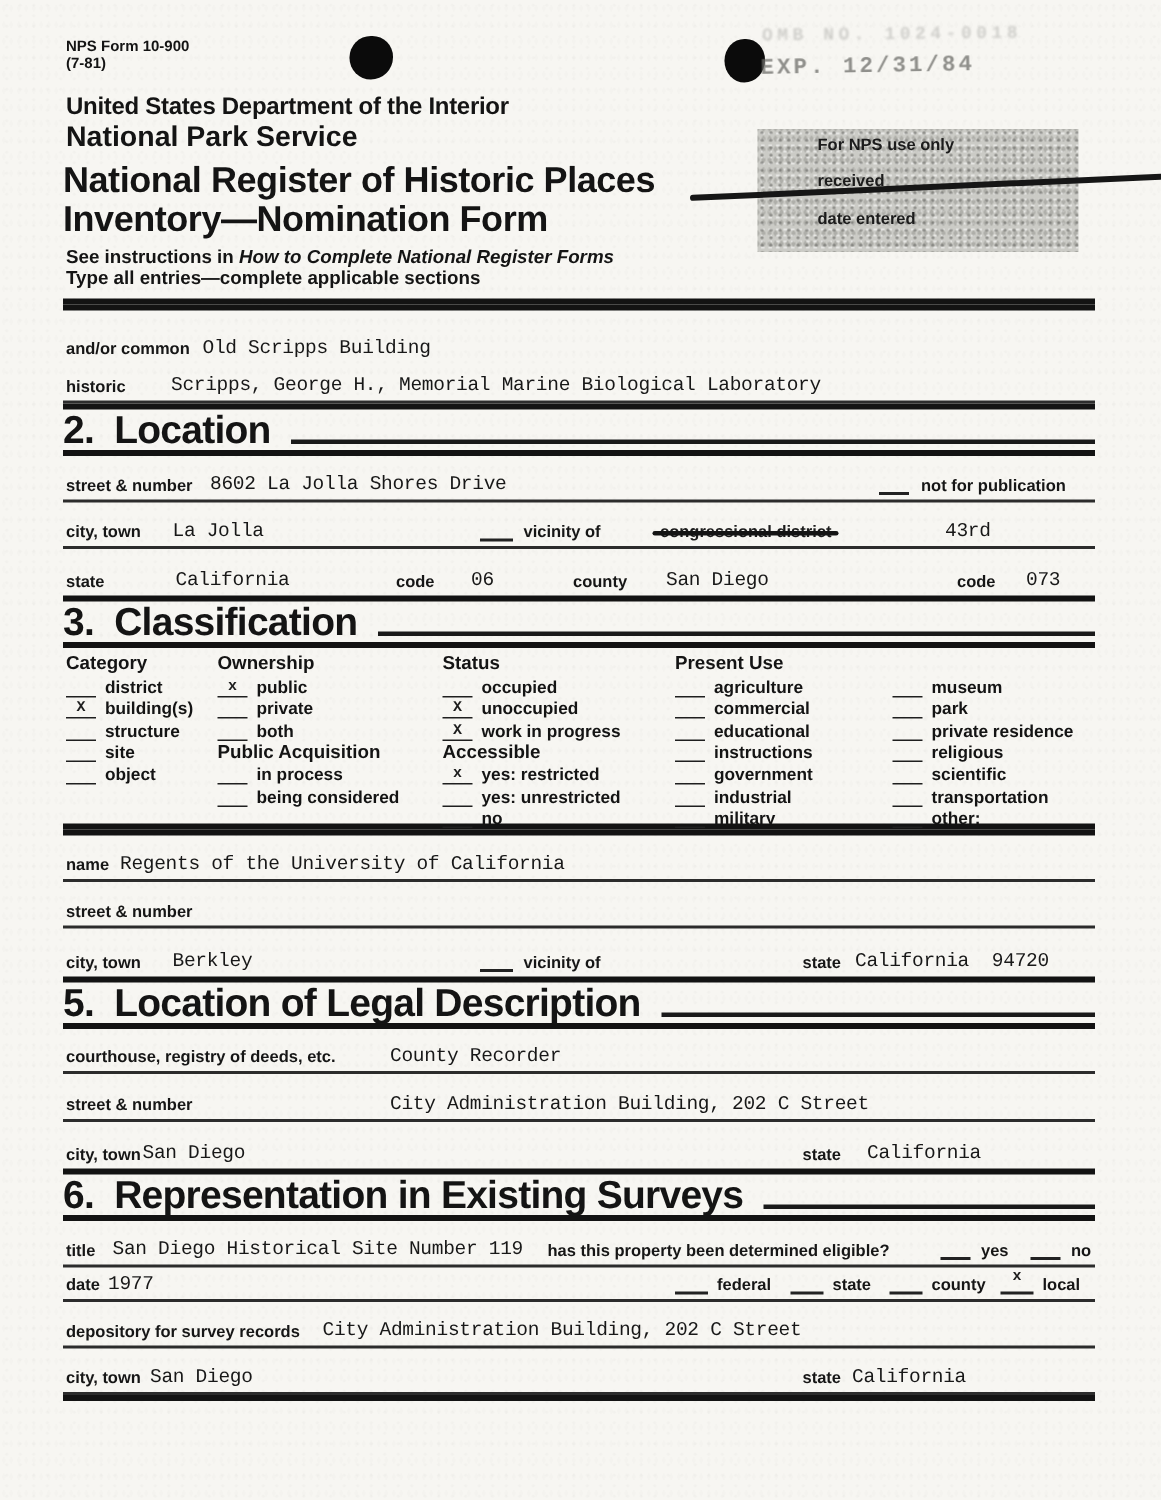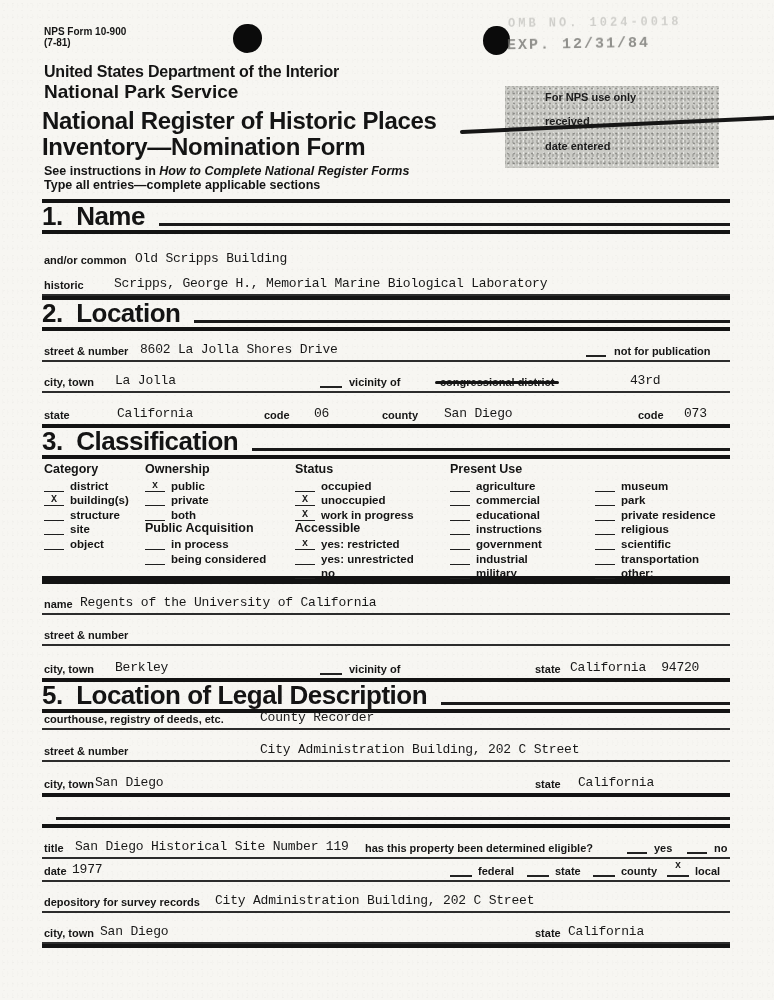"1. Name" div.sec-head { html: <div> <div>1. Name</div> <div></div> </div> -> none }
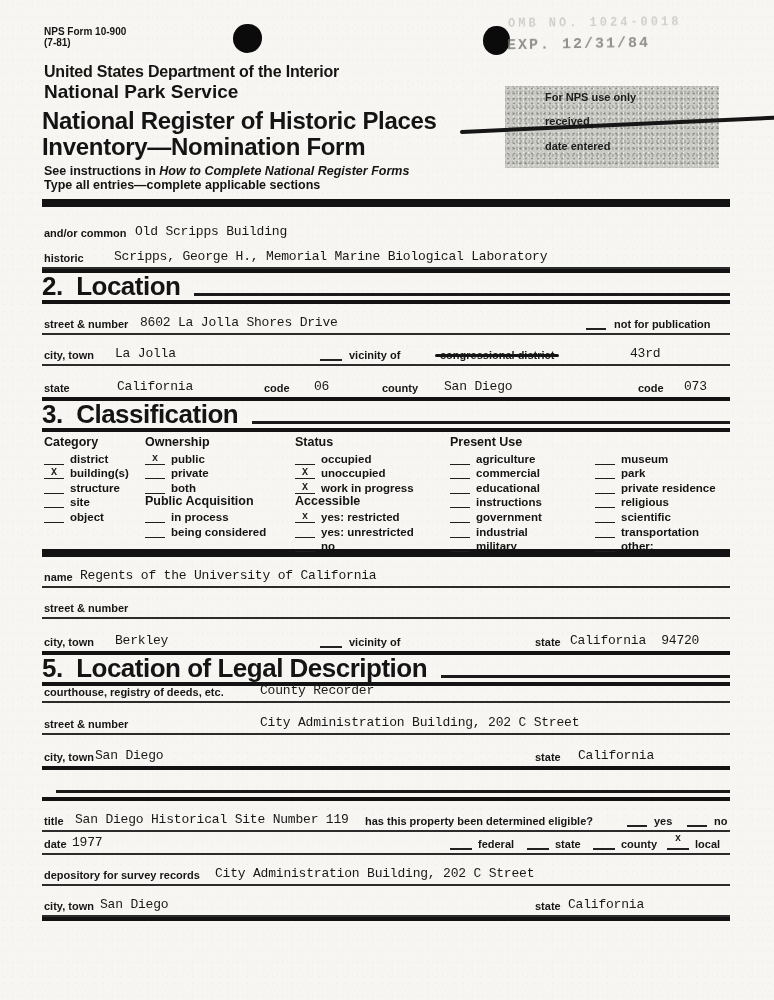"courthouse, registry of deeds, etc." div.frow { height: 17px -> 30px }
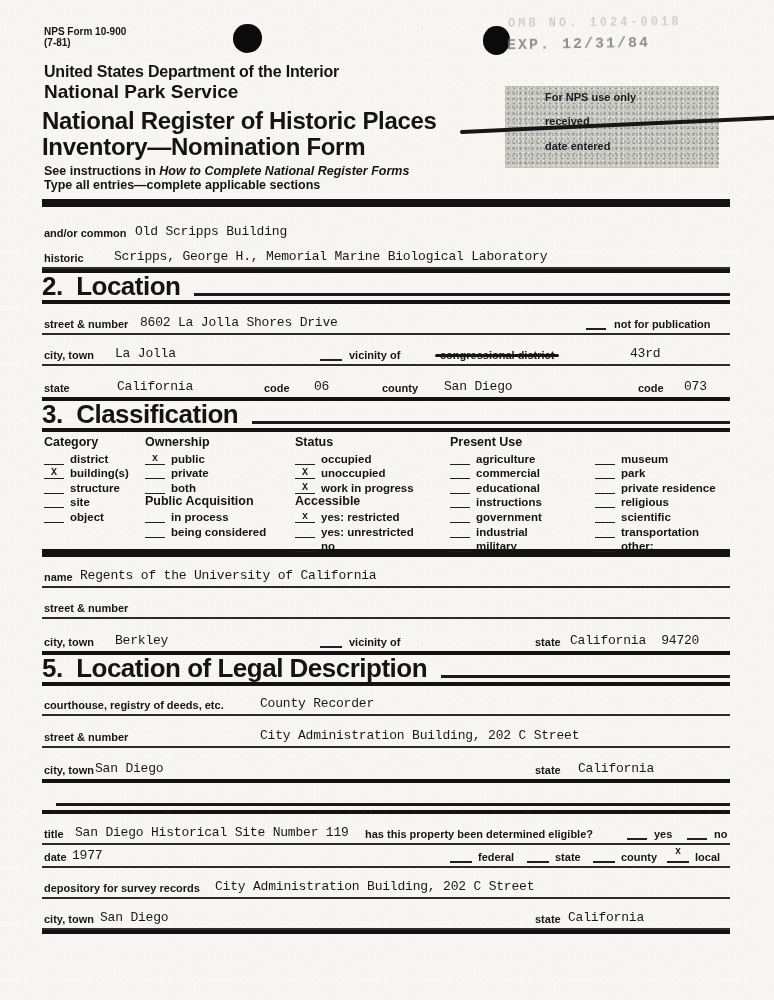"6. Representation in Existing Surveys" div.sec-title { html: none -> <div>6. Representation in Existing Surveys</div> }
